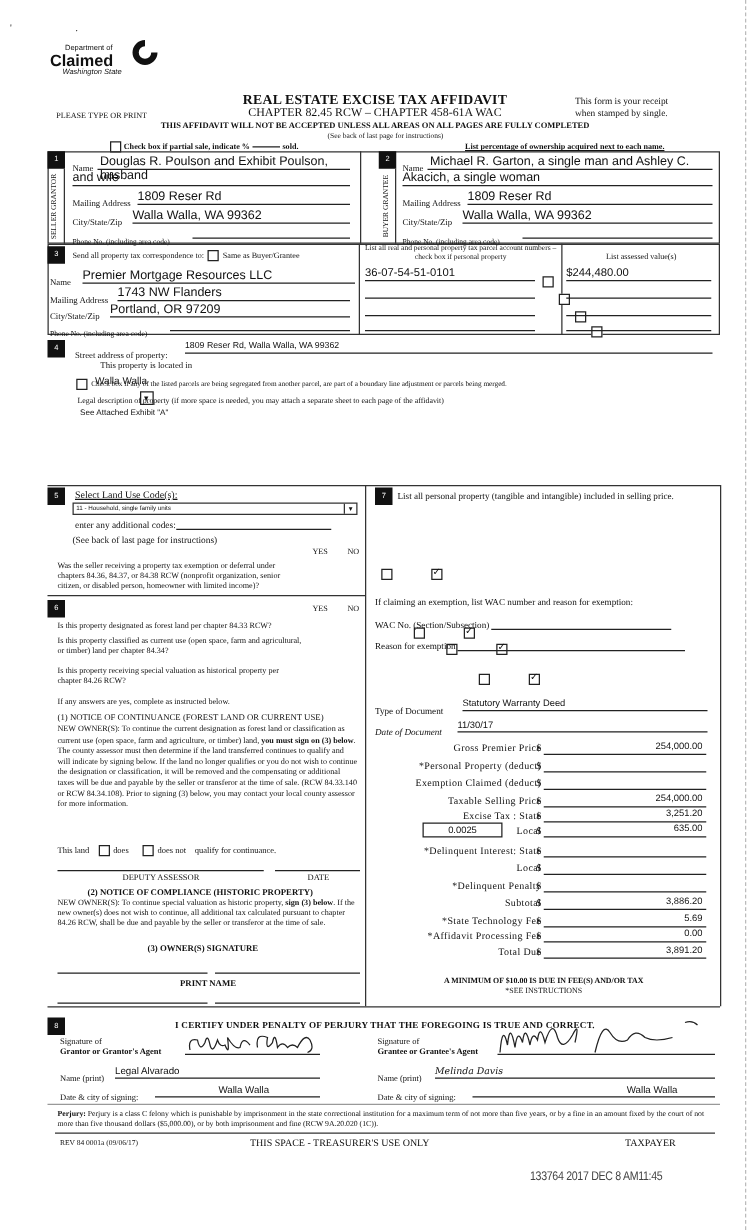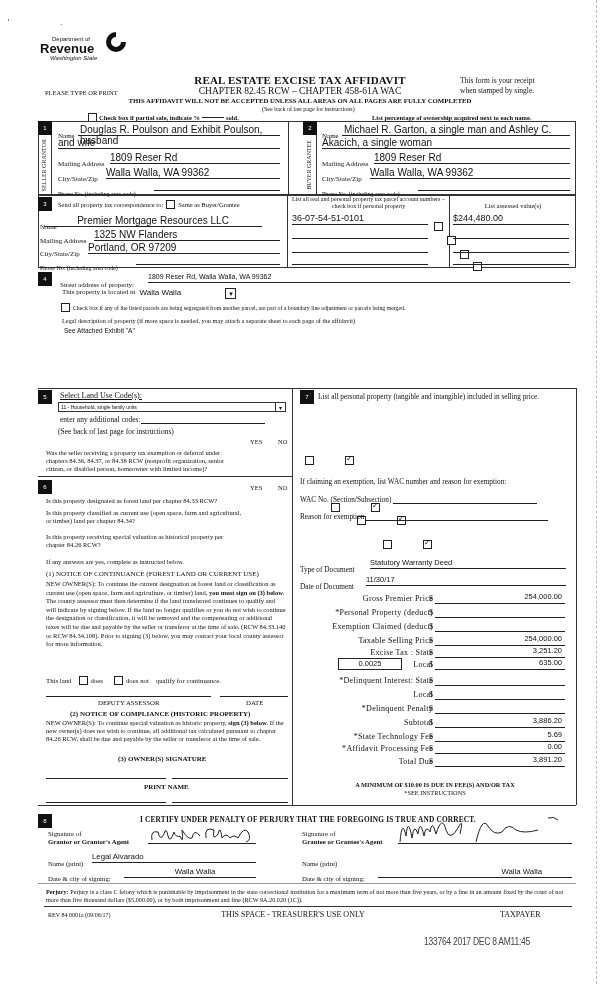"Revenue" div { text: Revenue -> Claimed }
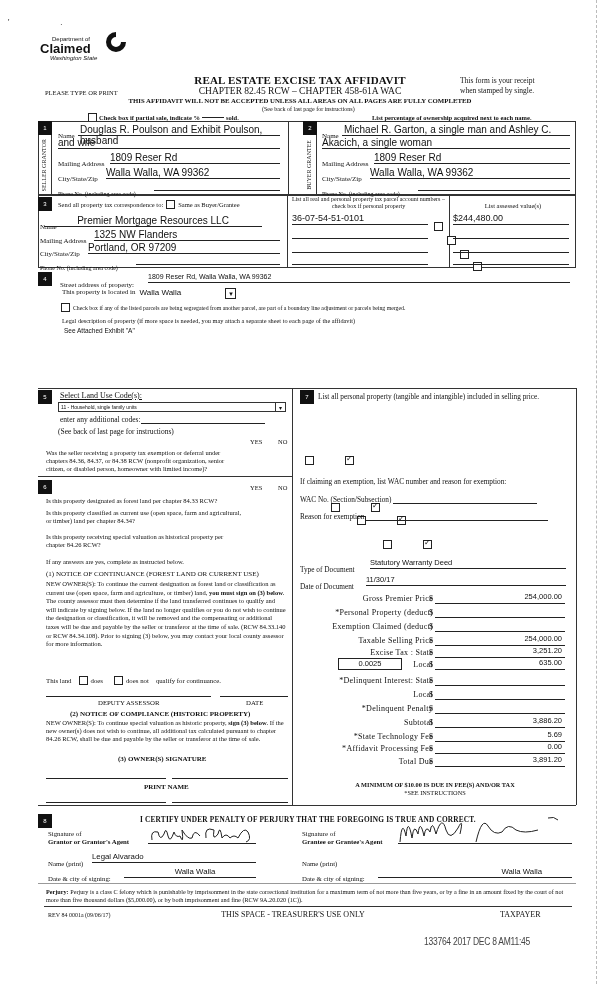"Premier Mortgage Resources LLC" span.abs { left: 4px -> 26px; text-align: center -> none }
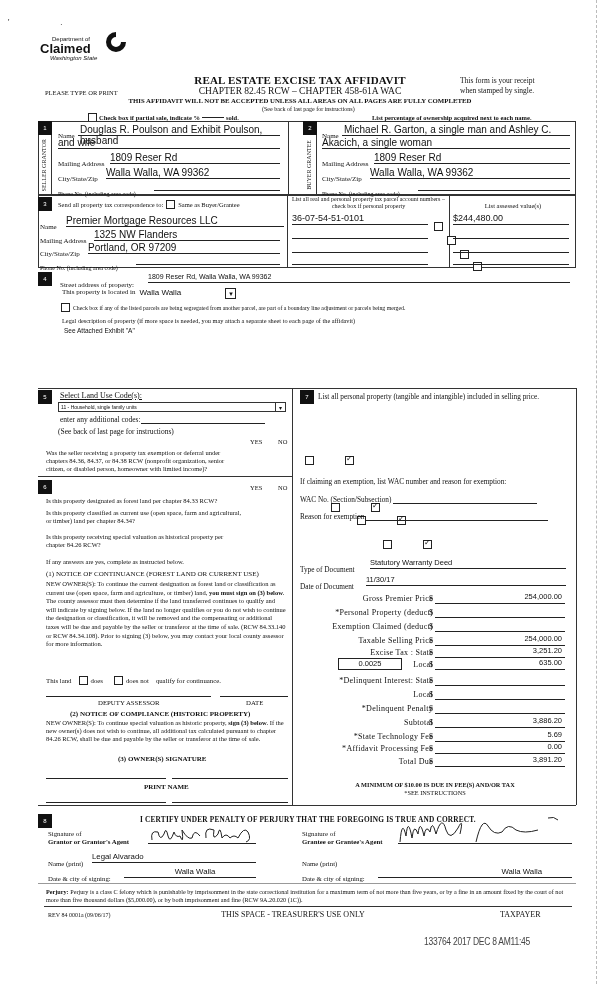"1325 NW Flanders" span.abs { text: 1325 -> 1743 }
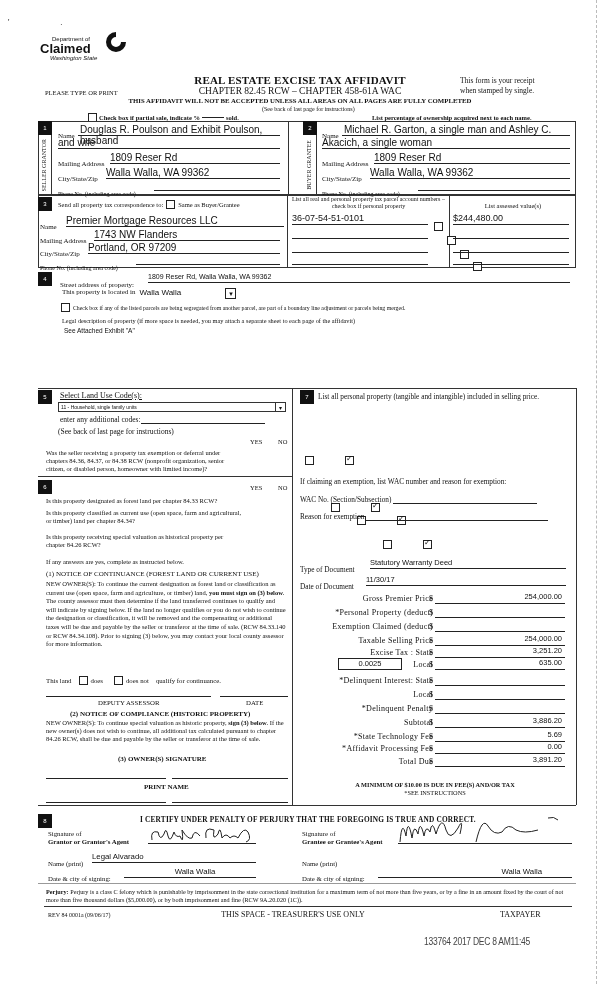"This property is located in" div.abs { align-items: flex-start -> center; flex-direction: none -> column; left: 62px -> 76px }
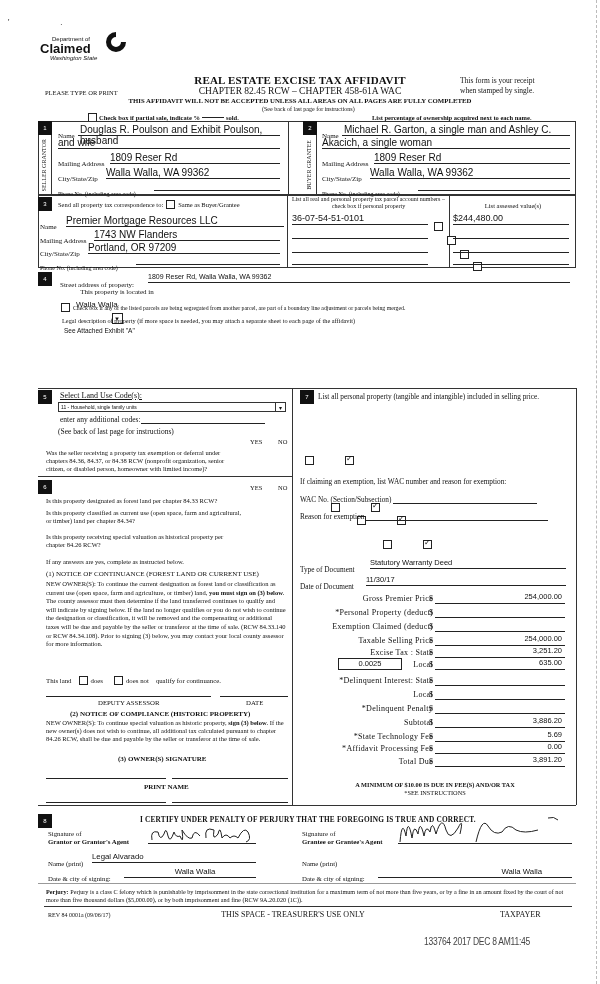"Date of Document" span.lbl { font-style: none -> italic }
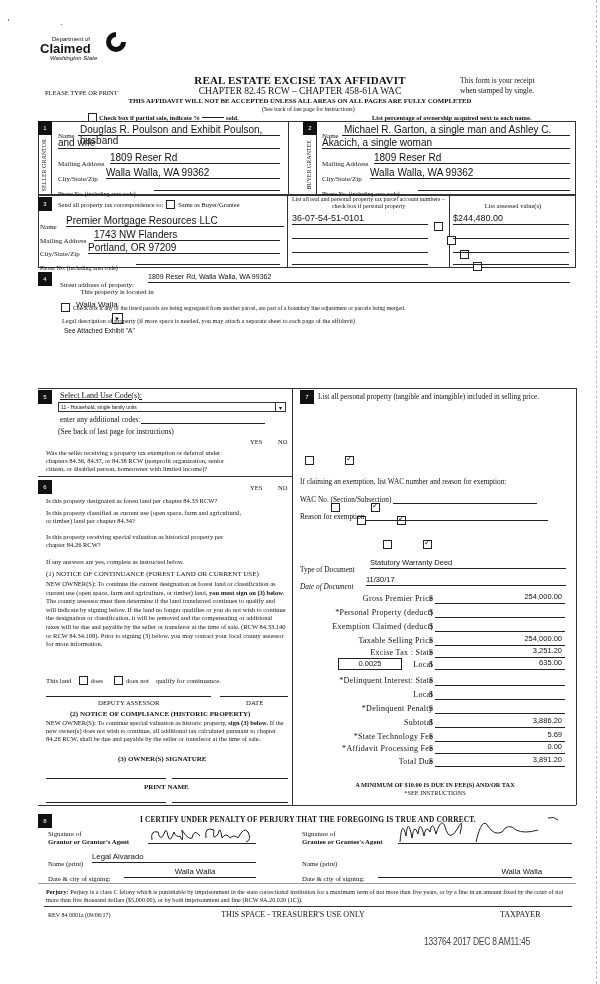"Melinda Davis" span.abs { html: none -> <span>Melinda Davis</span> }
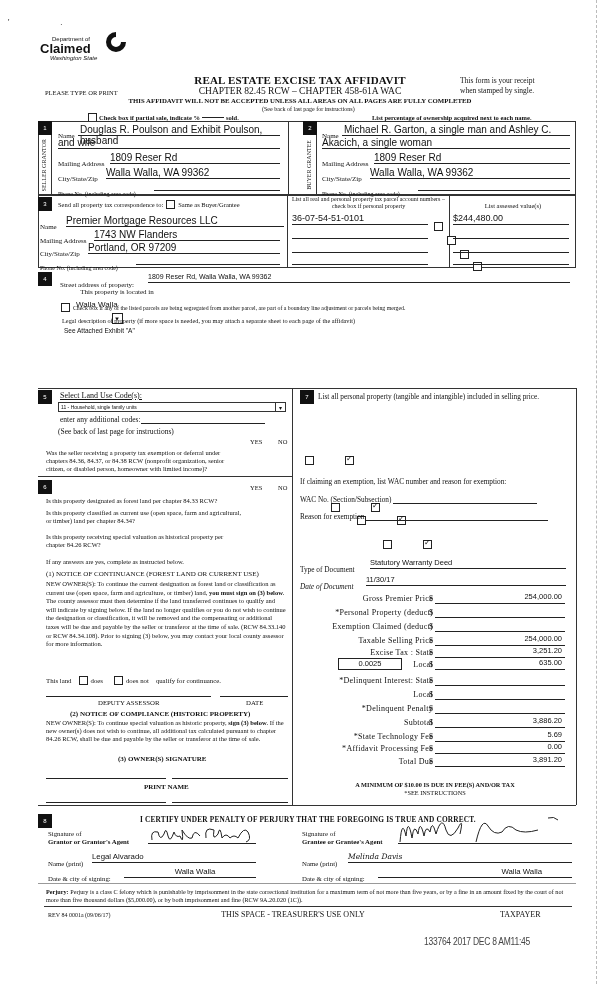"THIS SPACE - TREASURER'S USE" div.abs { left: 188px -> 200px; text-align: center -> left }
